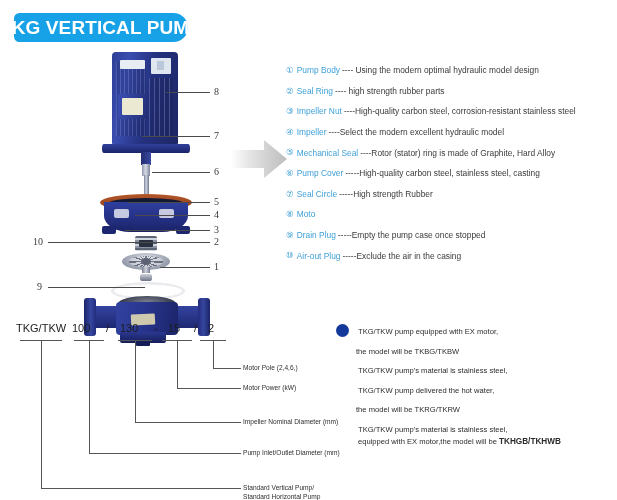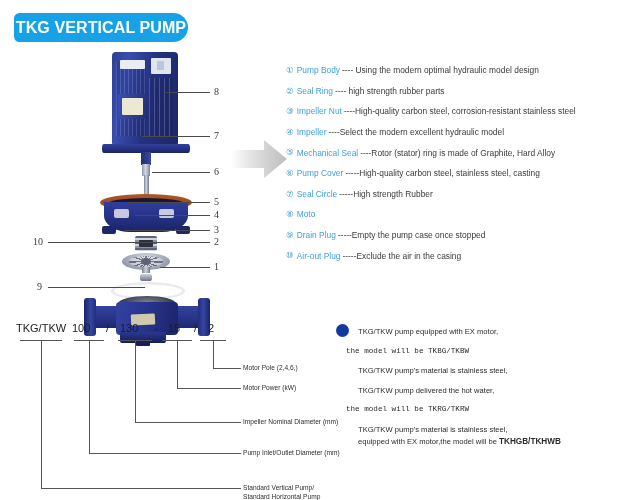"TKG VERTICAL PUMP" #title-banner .ttl { font-size: 16px -> 19px }
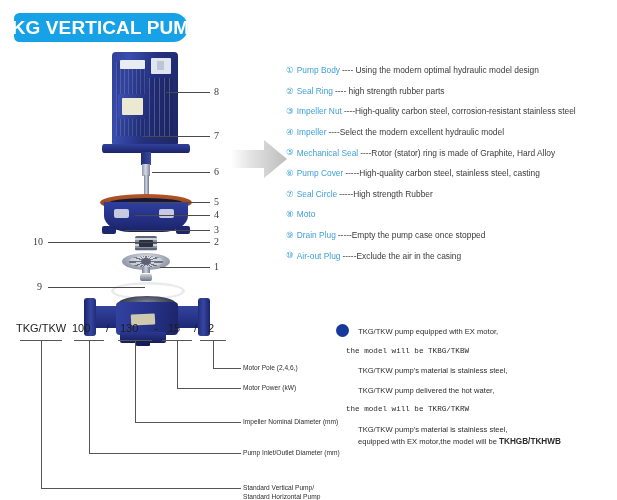"the model will be TKBG/TKBW" .note-line.ind { font-family: Liberation Mono, monospace -> none; margin-left: 10px -> 20px }
